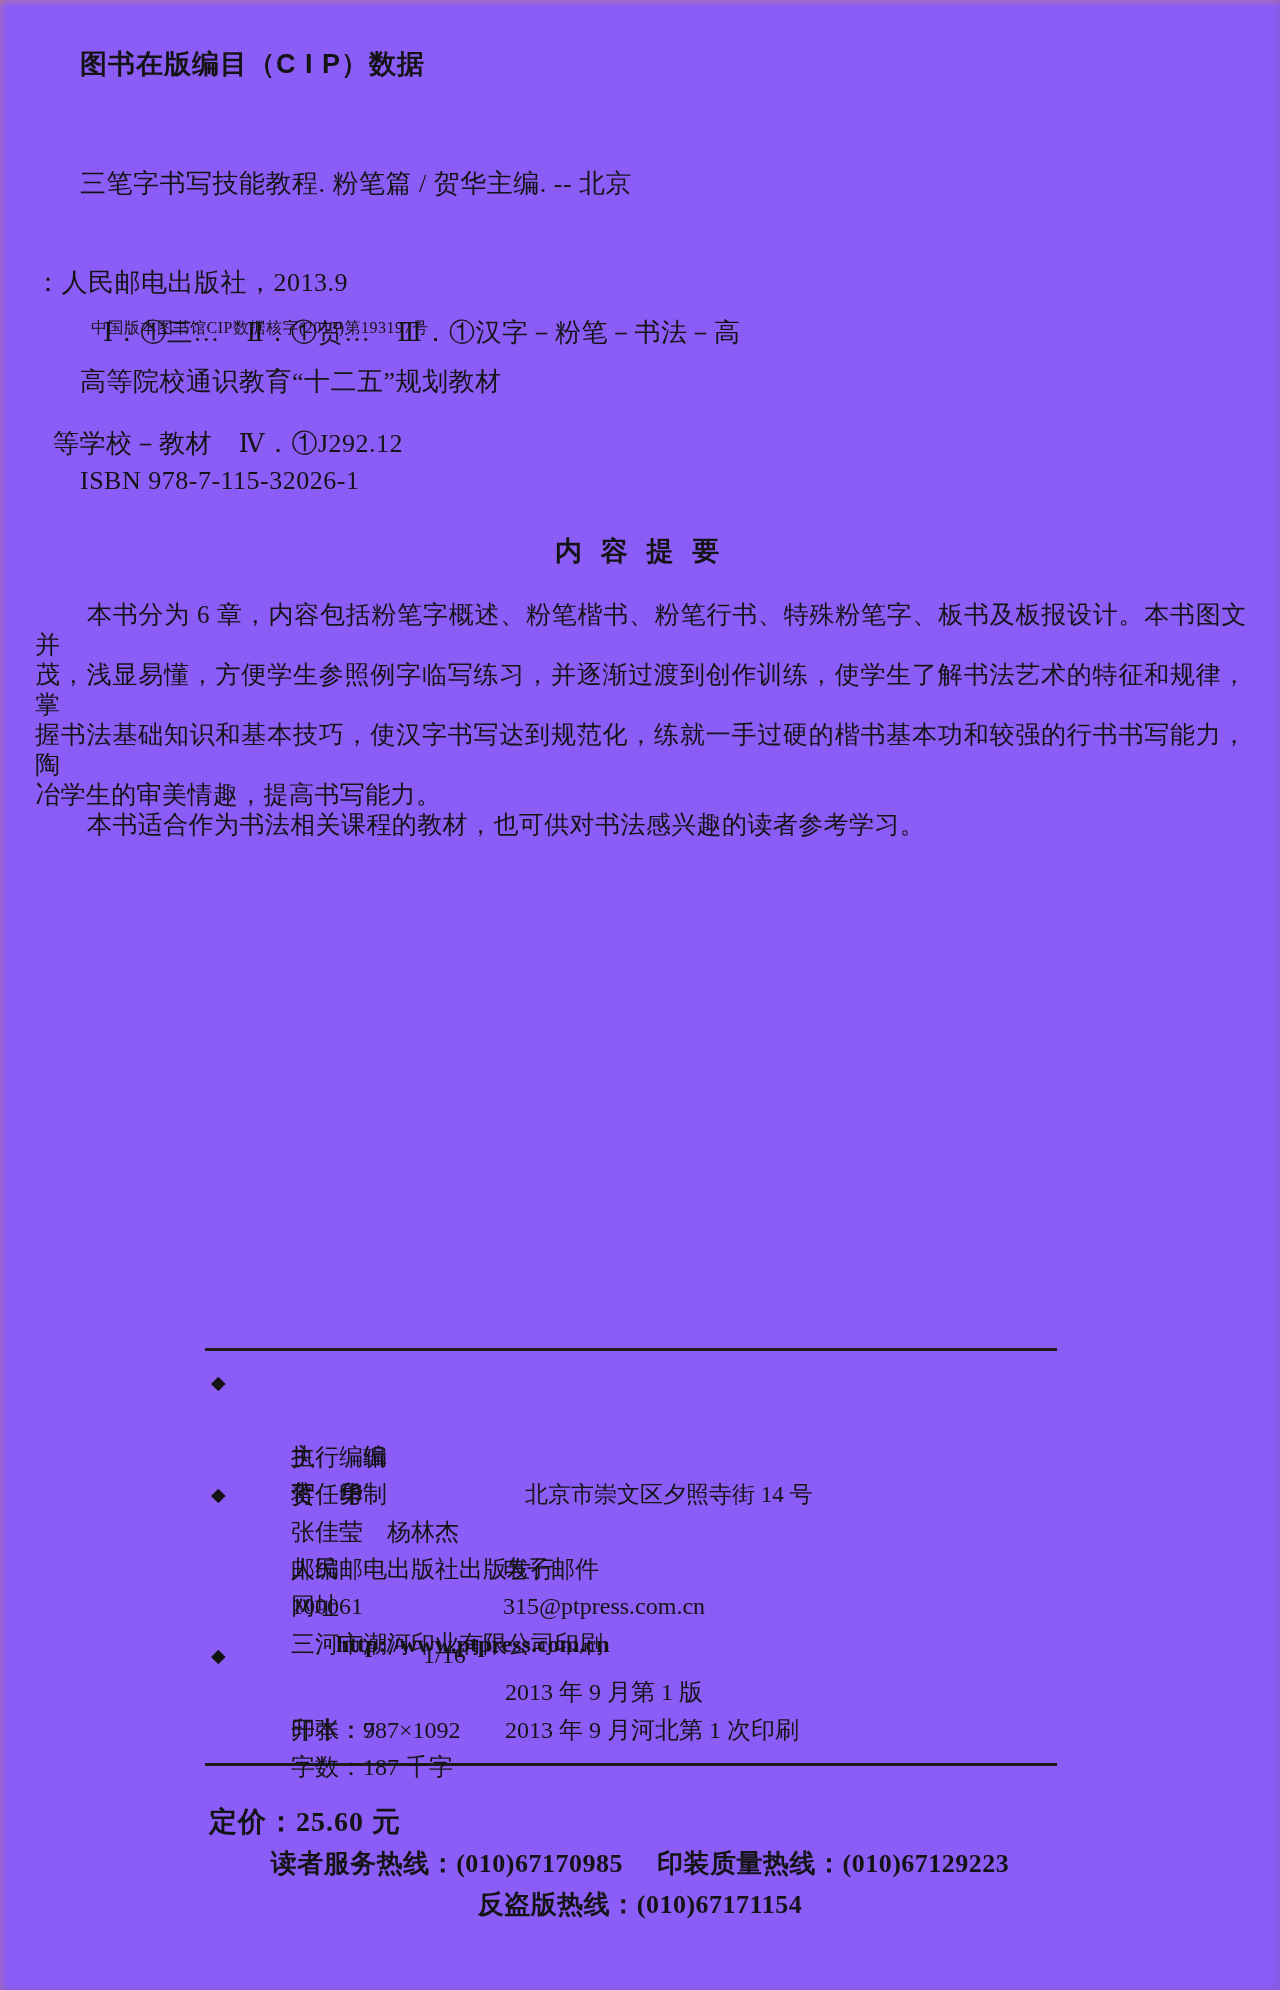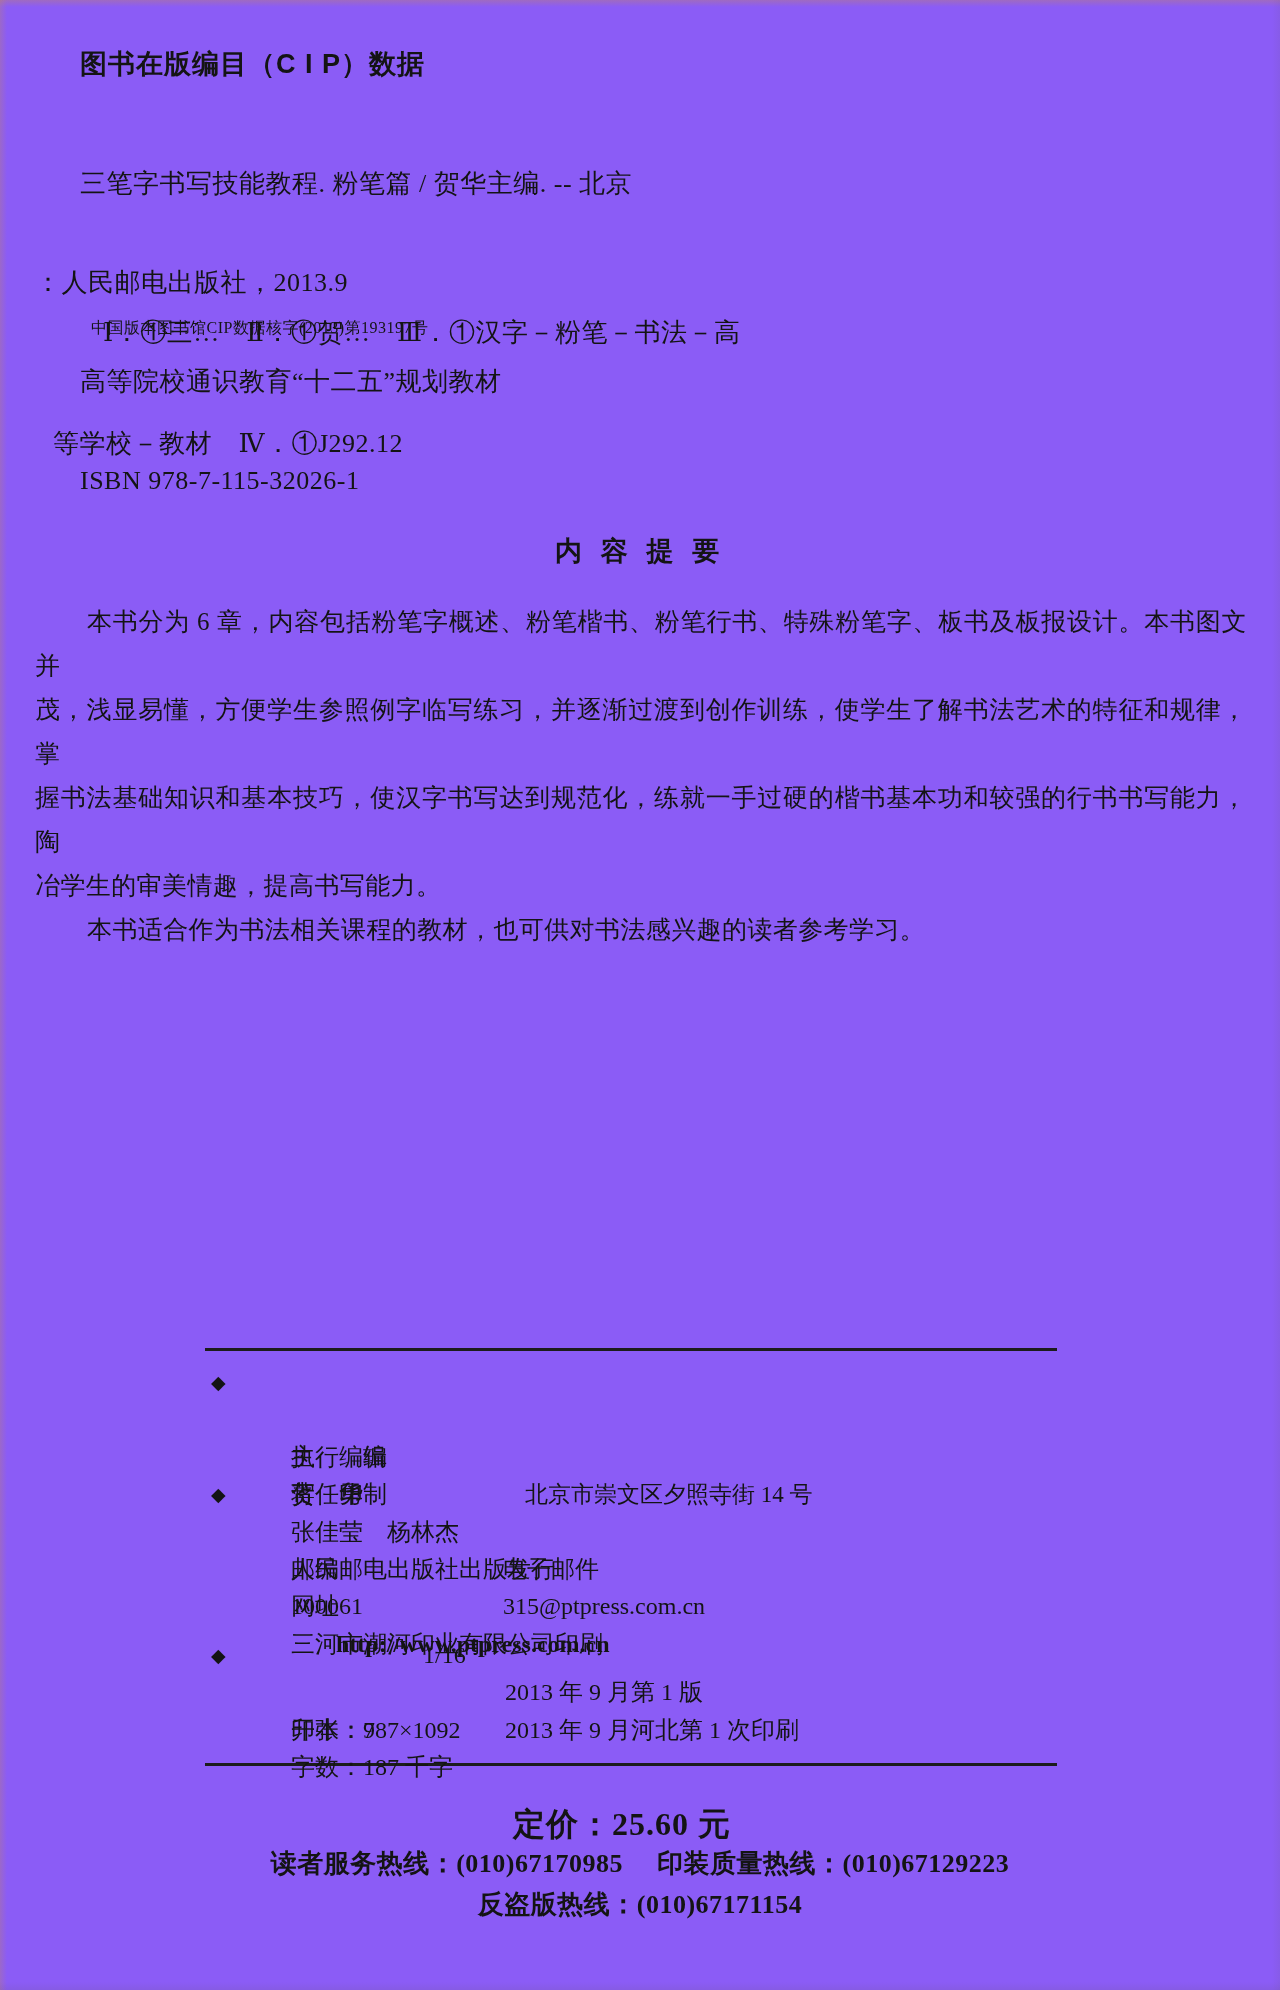"本书分为 6" .abstract { line-height: 44px -> 30px }
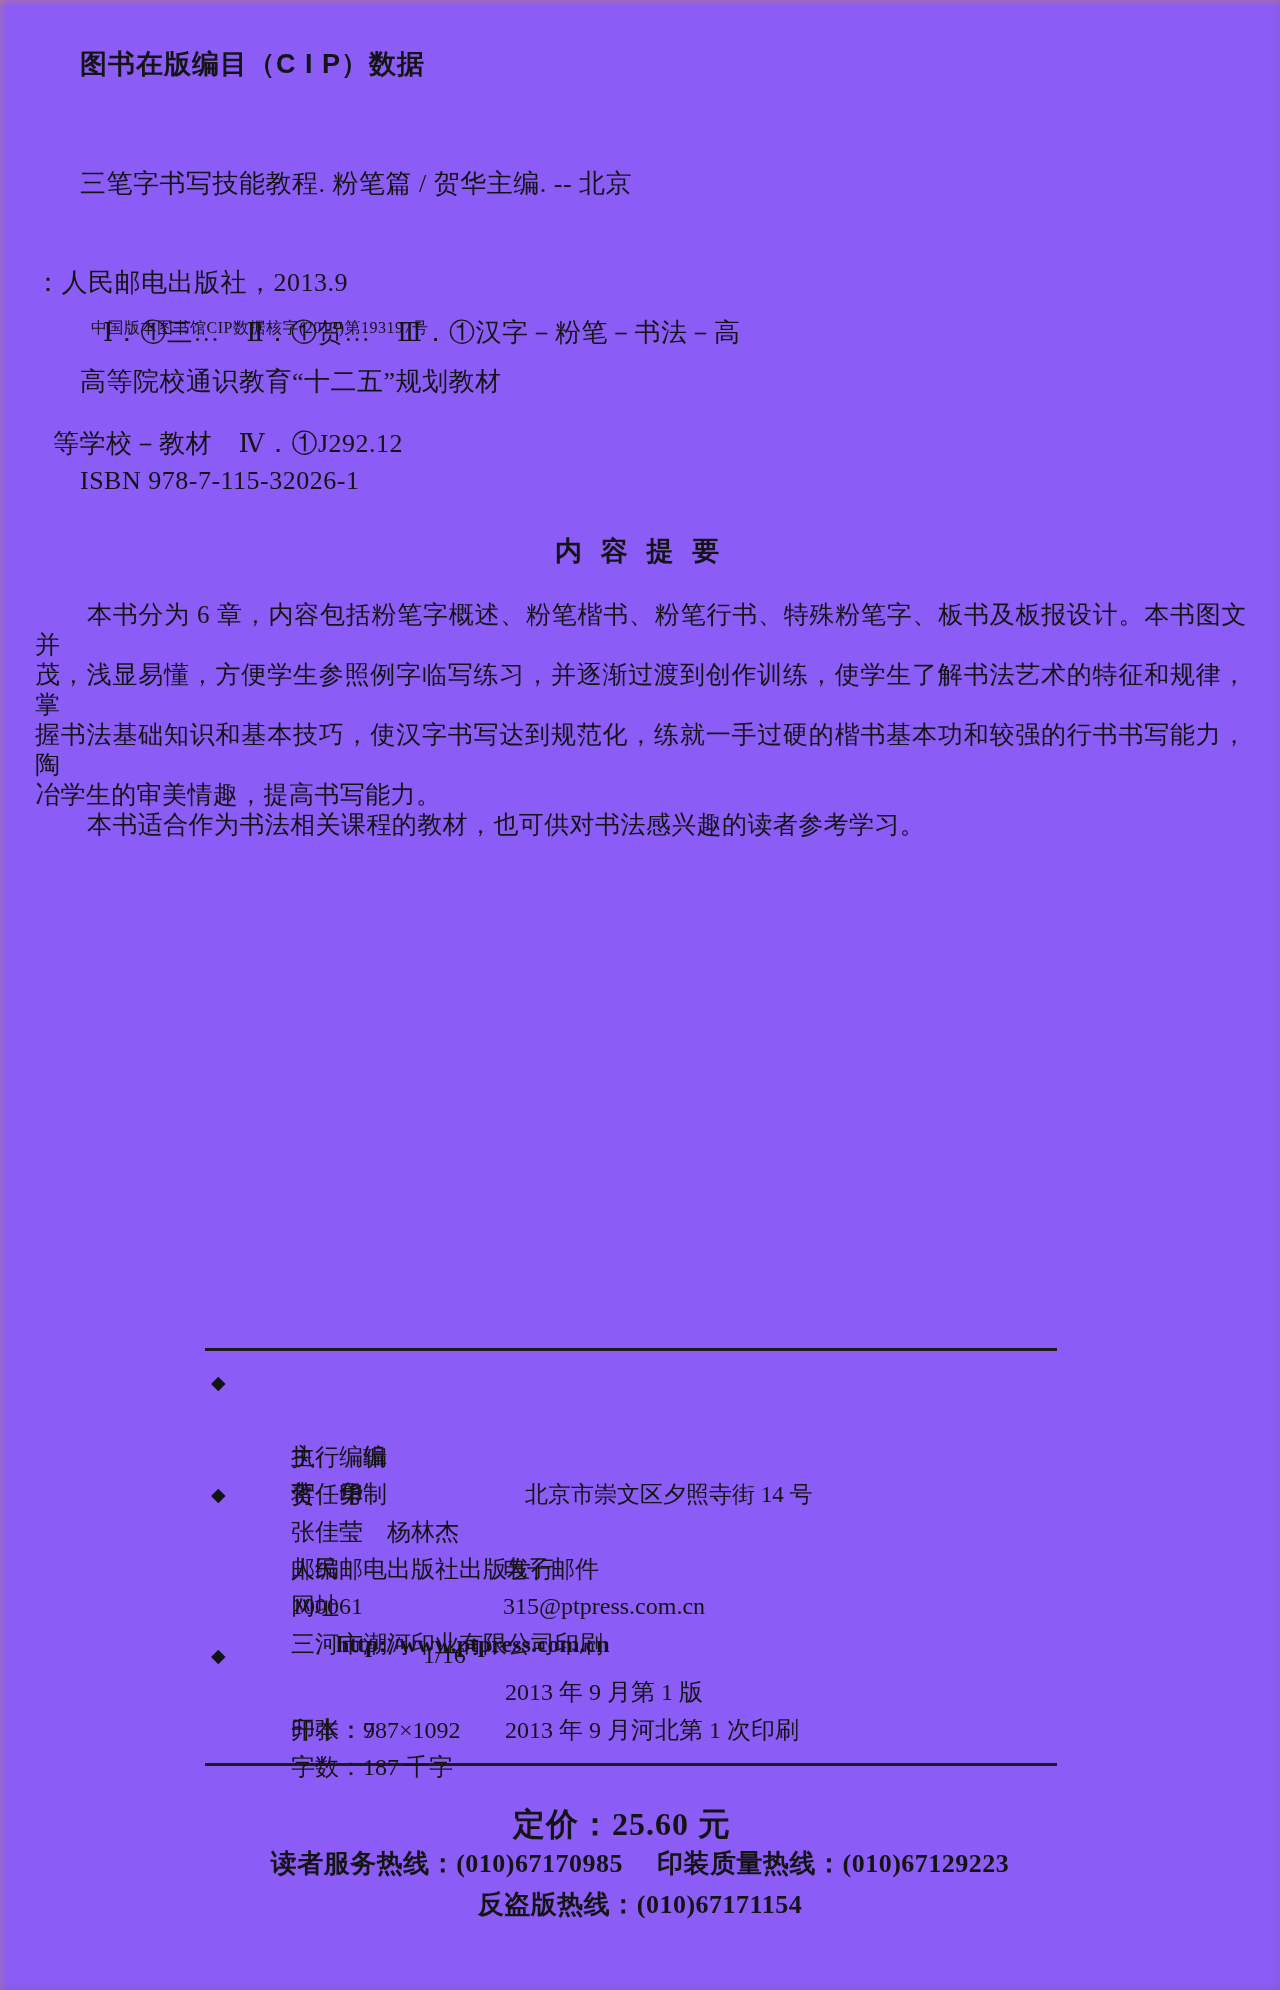"定价：25.60 元" .price-line { font-size: 32px -> 28px; left: 196px -> 209px; text-align: center -> left }
